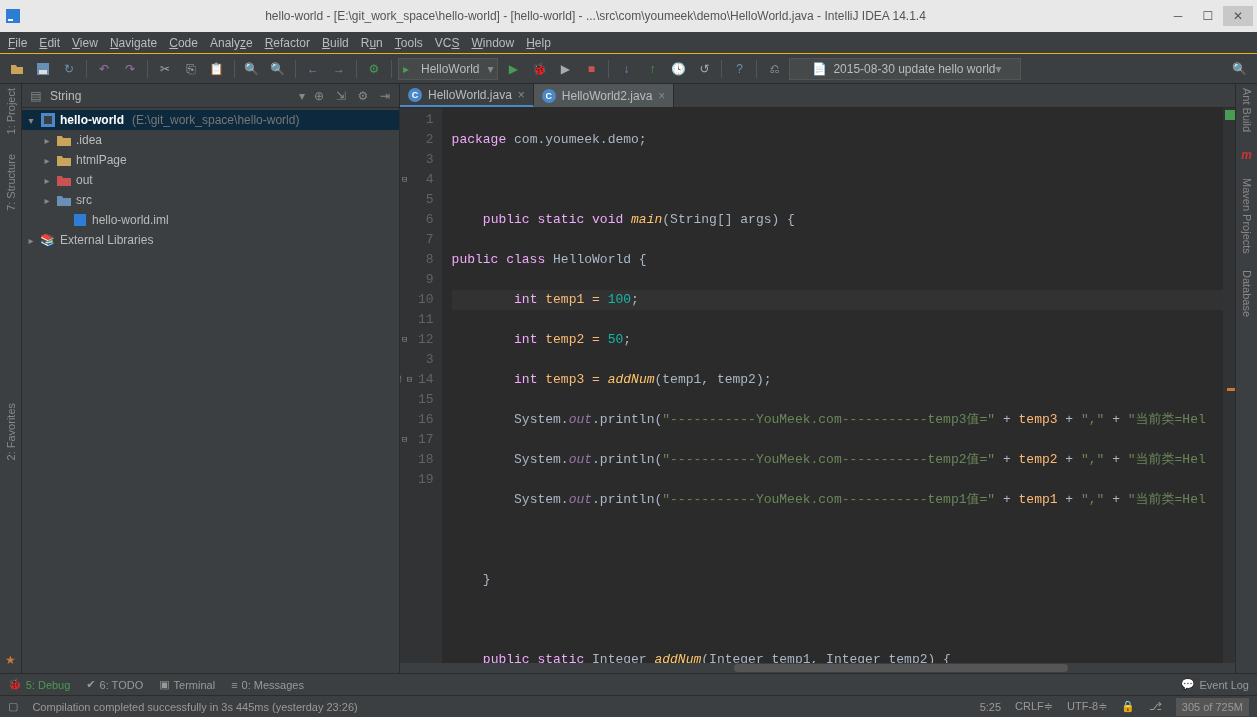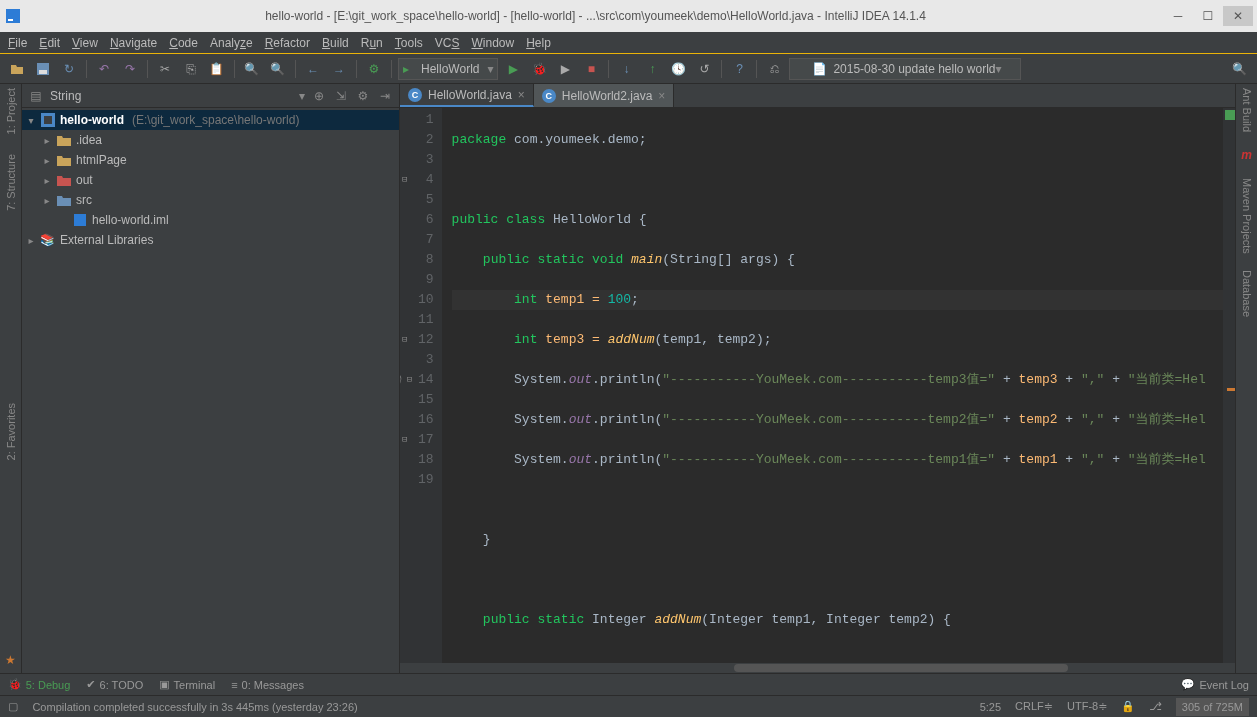"package" .kw { color: #22c55e -> #f0abfc }
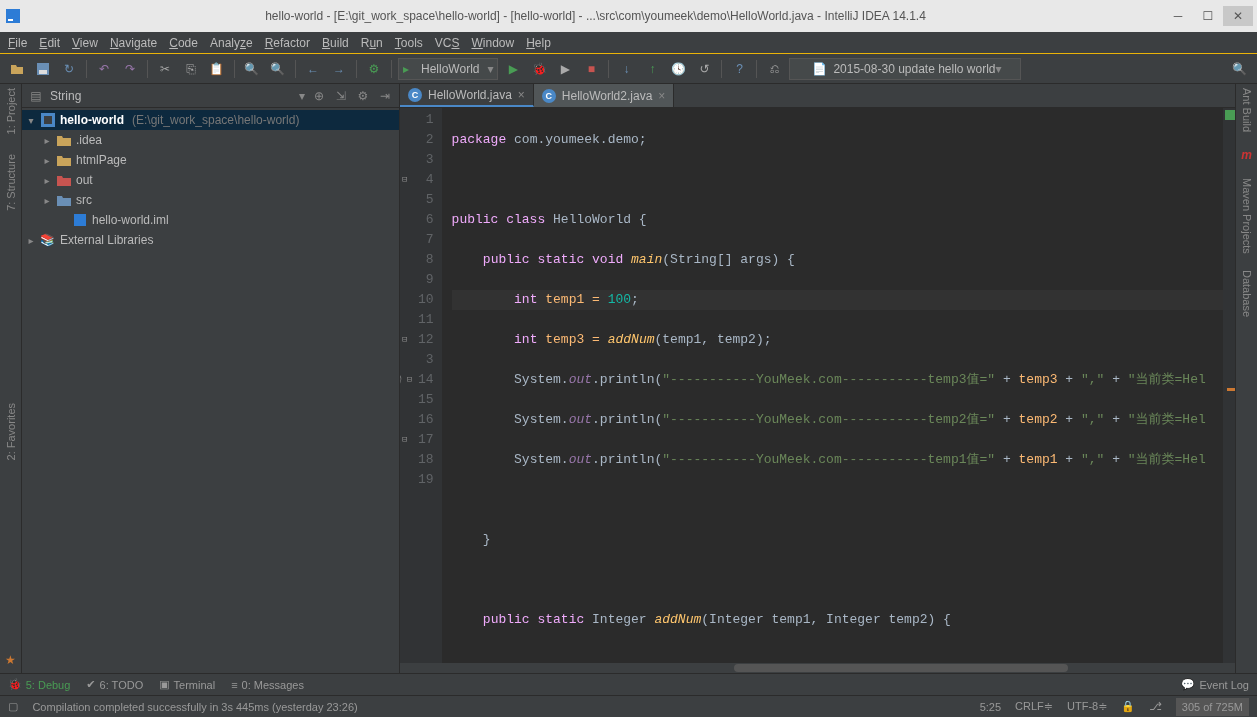"public class HelloWorld {" div.line { order: before "public static void main(String[] args)" -> after "public static void main(String[] args)" }
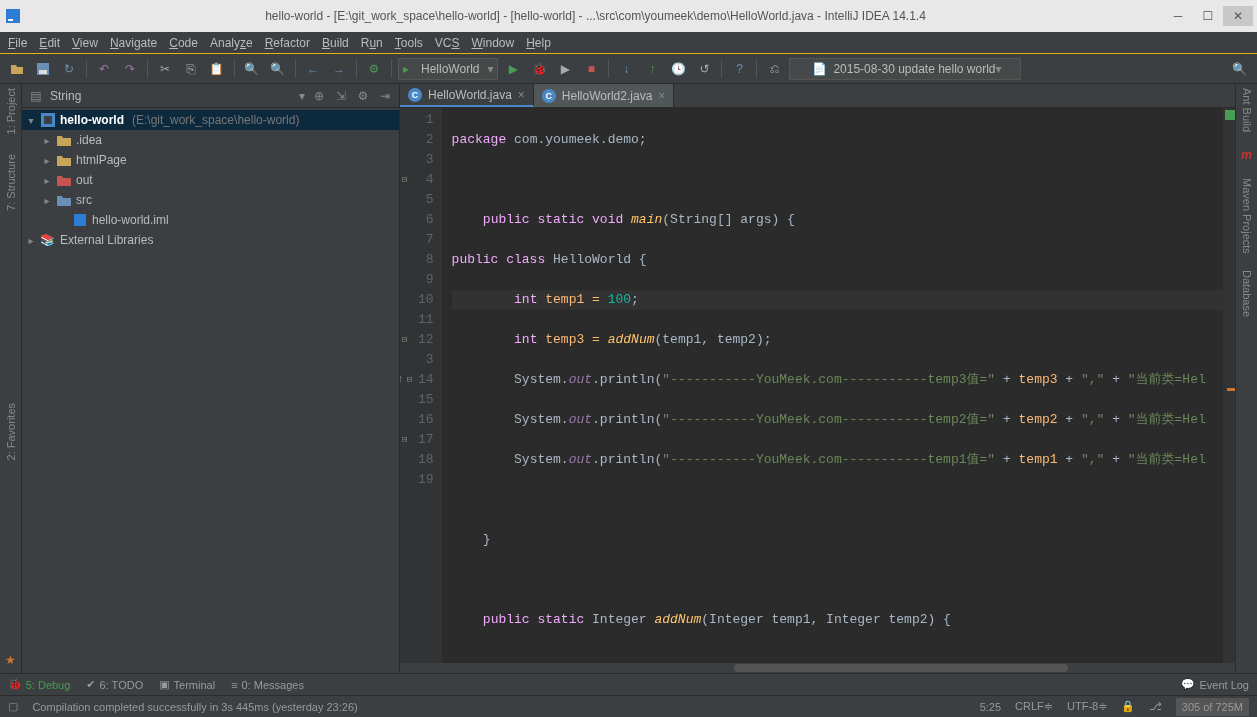"int temp2 = 50;" div.line { html: none -> <div> <span>int </span><span>temp2 = </span><span>50</span><span>;</span></div> }
